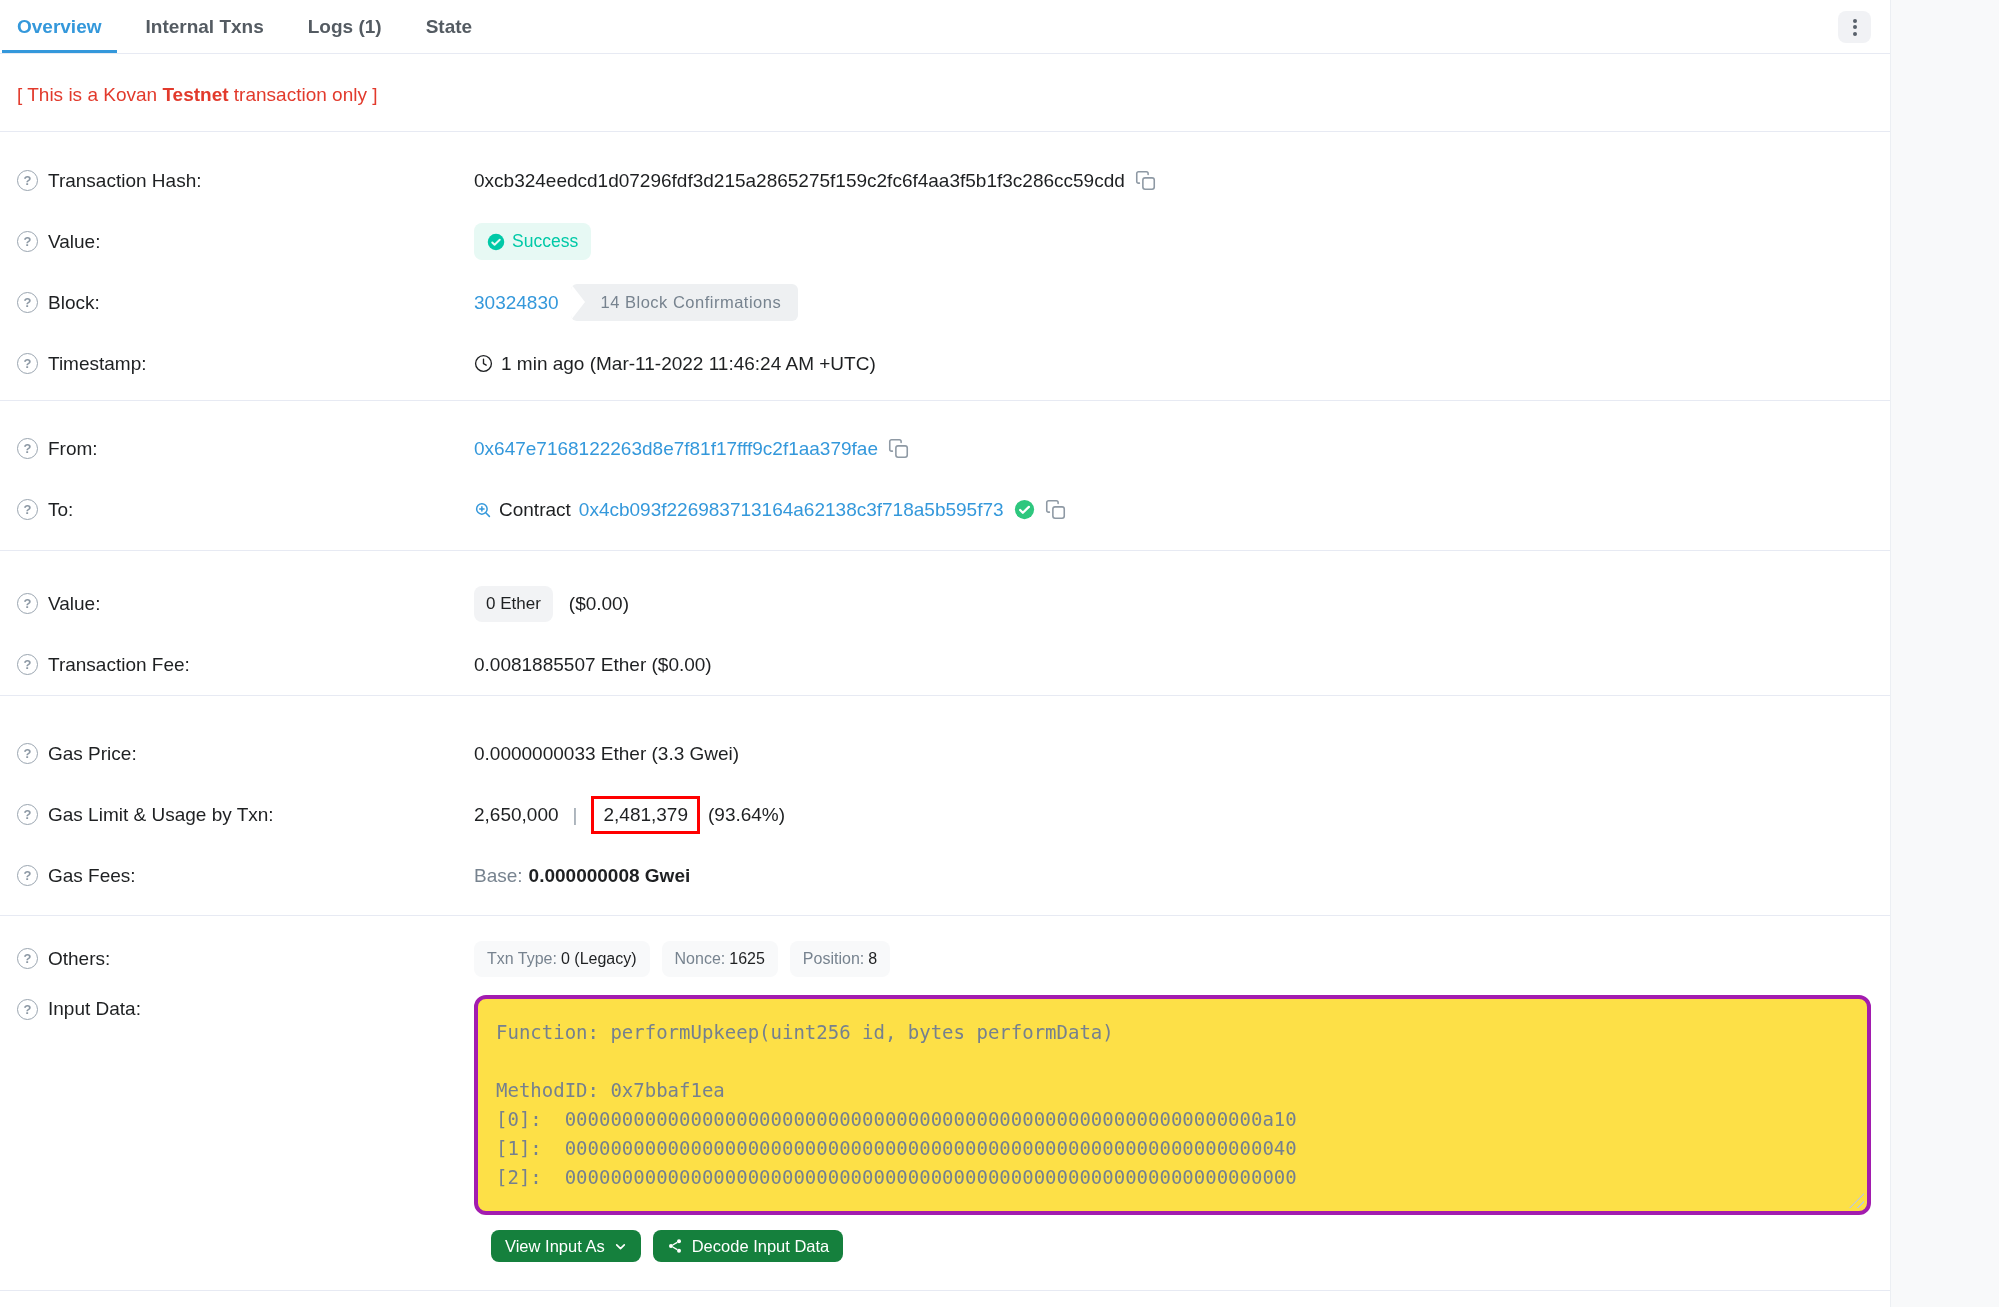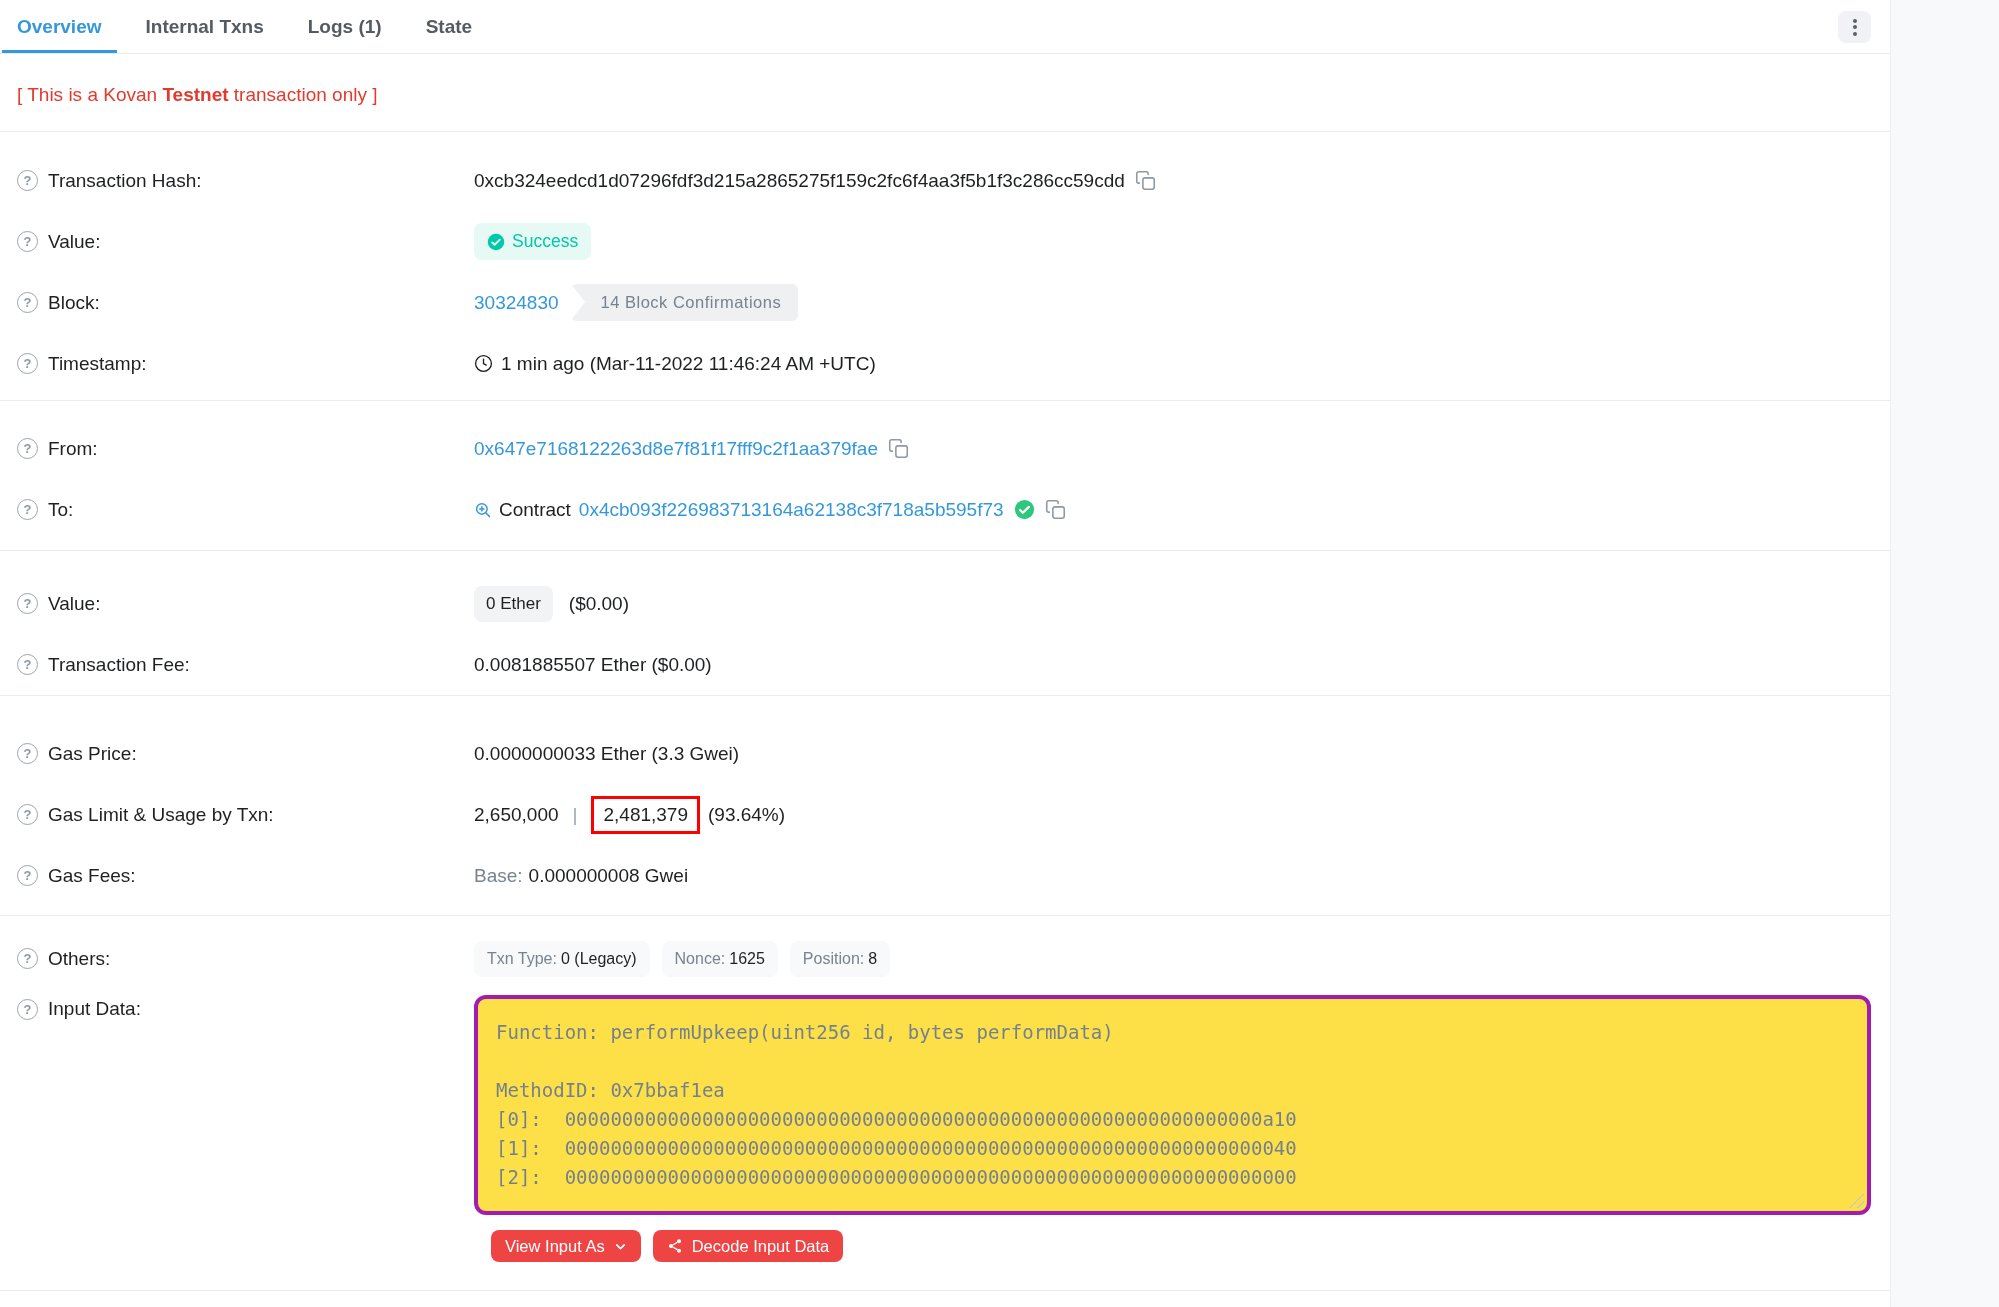"0.000000008 Gwei" .bold-val { font-weight: 400 -> 700 }
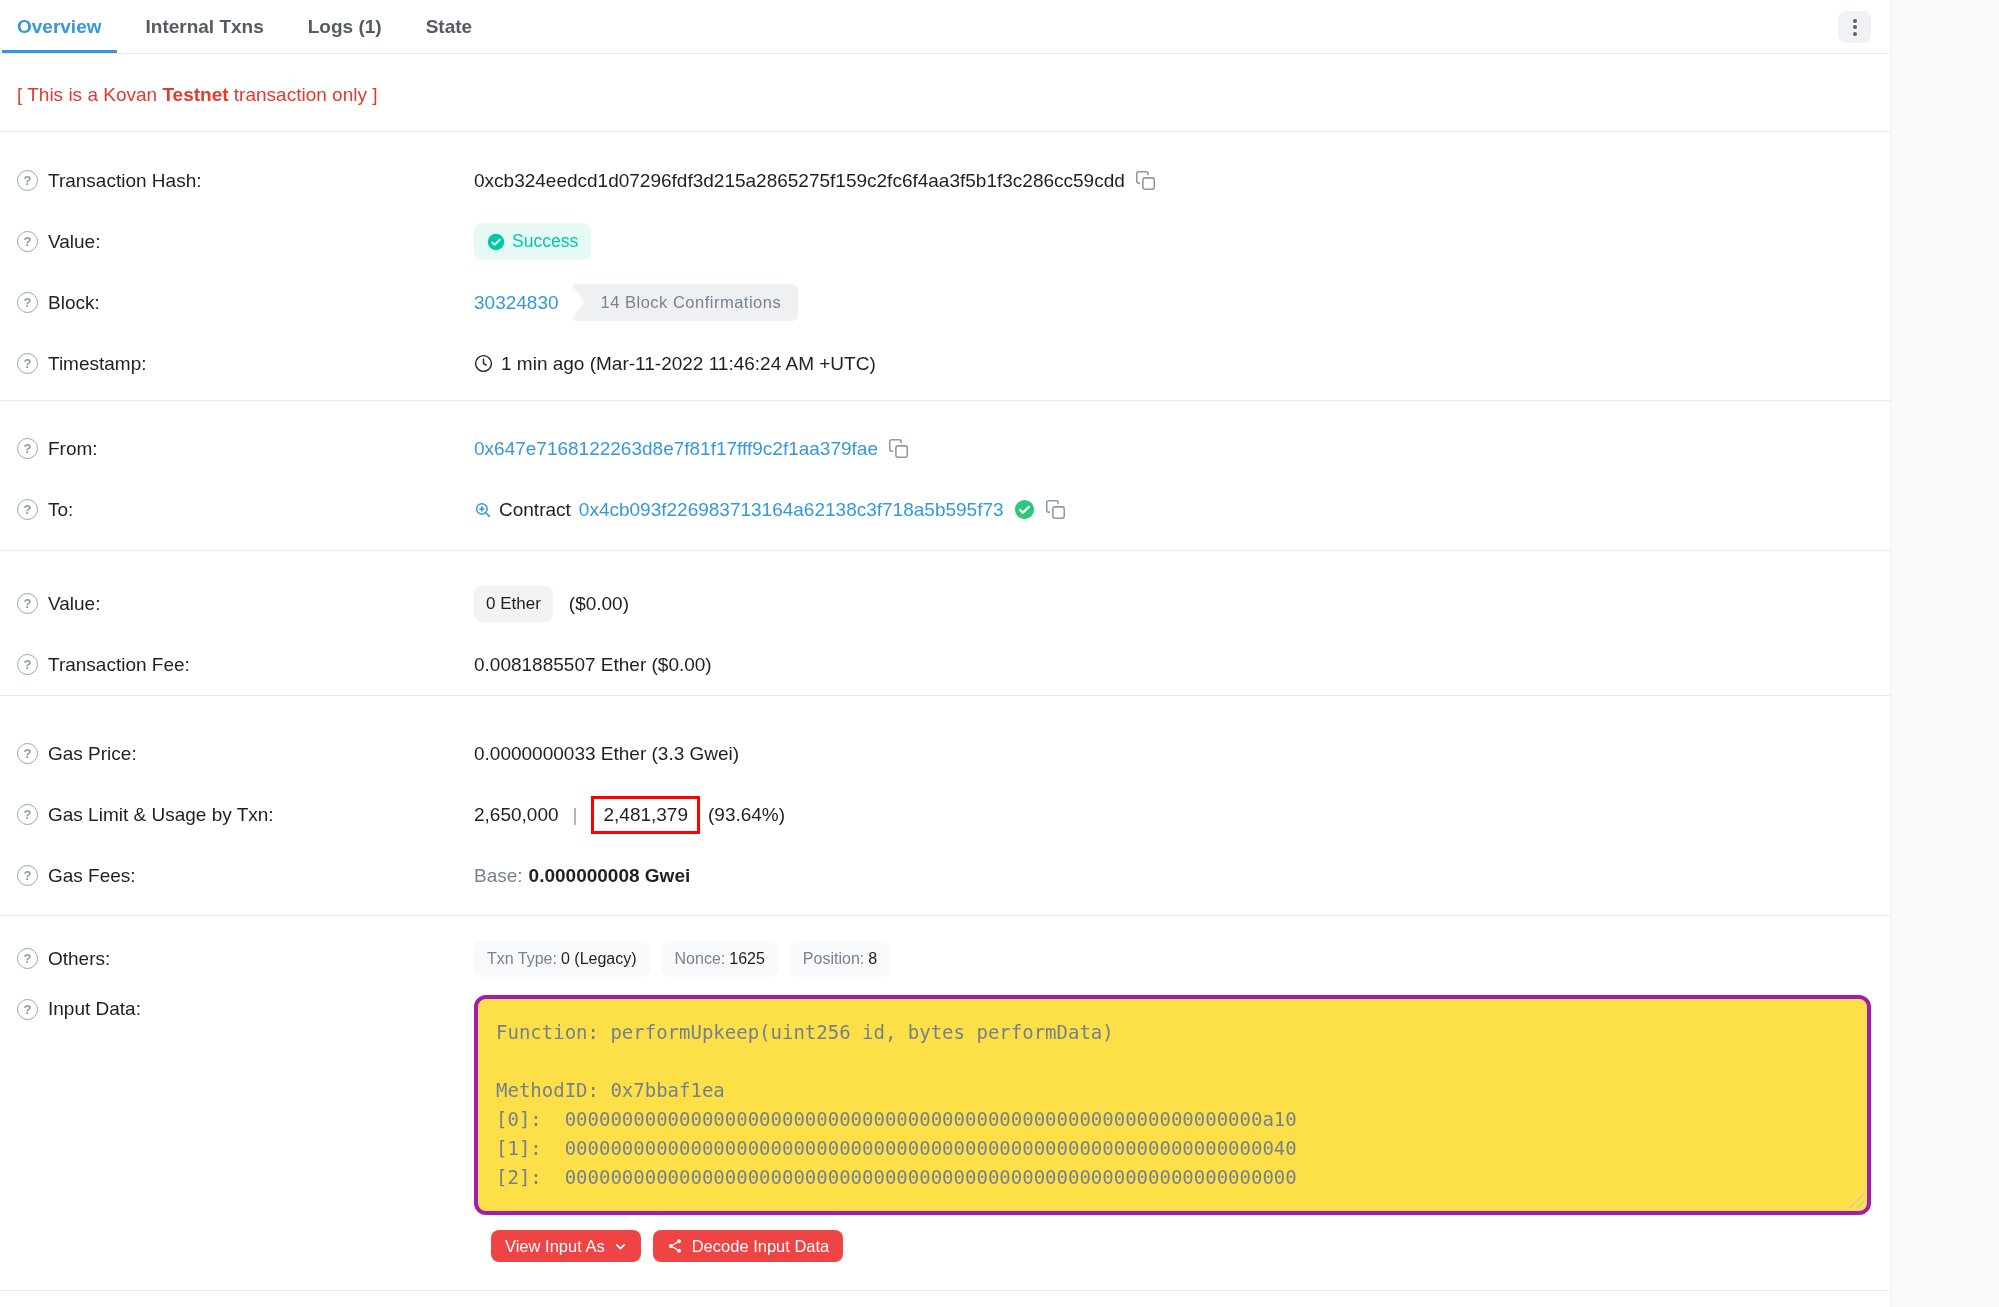"View Input As" .btn { background: #ef4444 -> #15803d }
